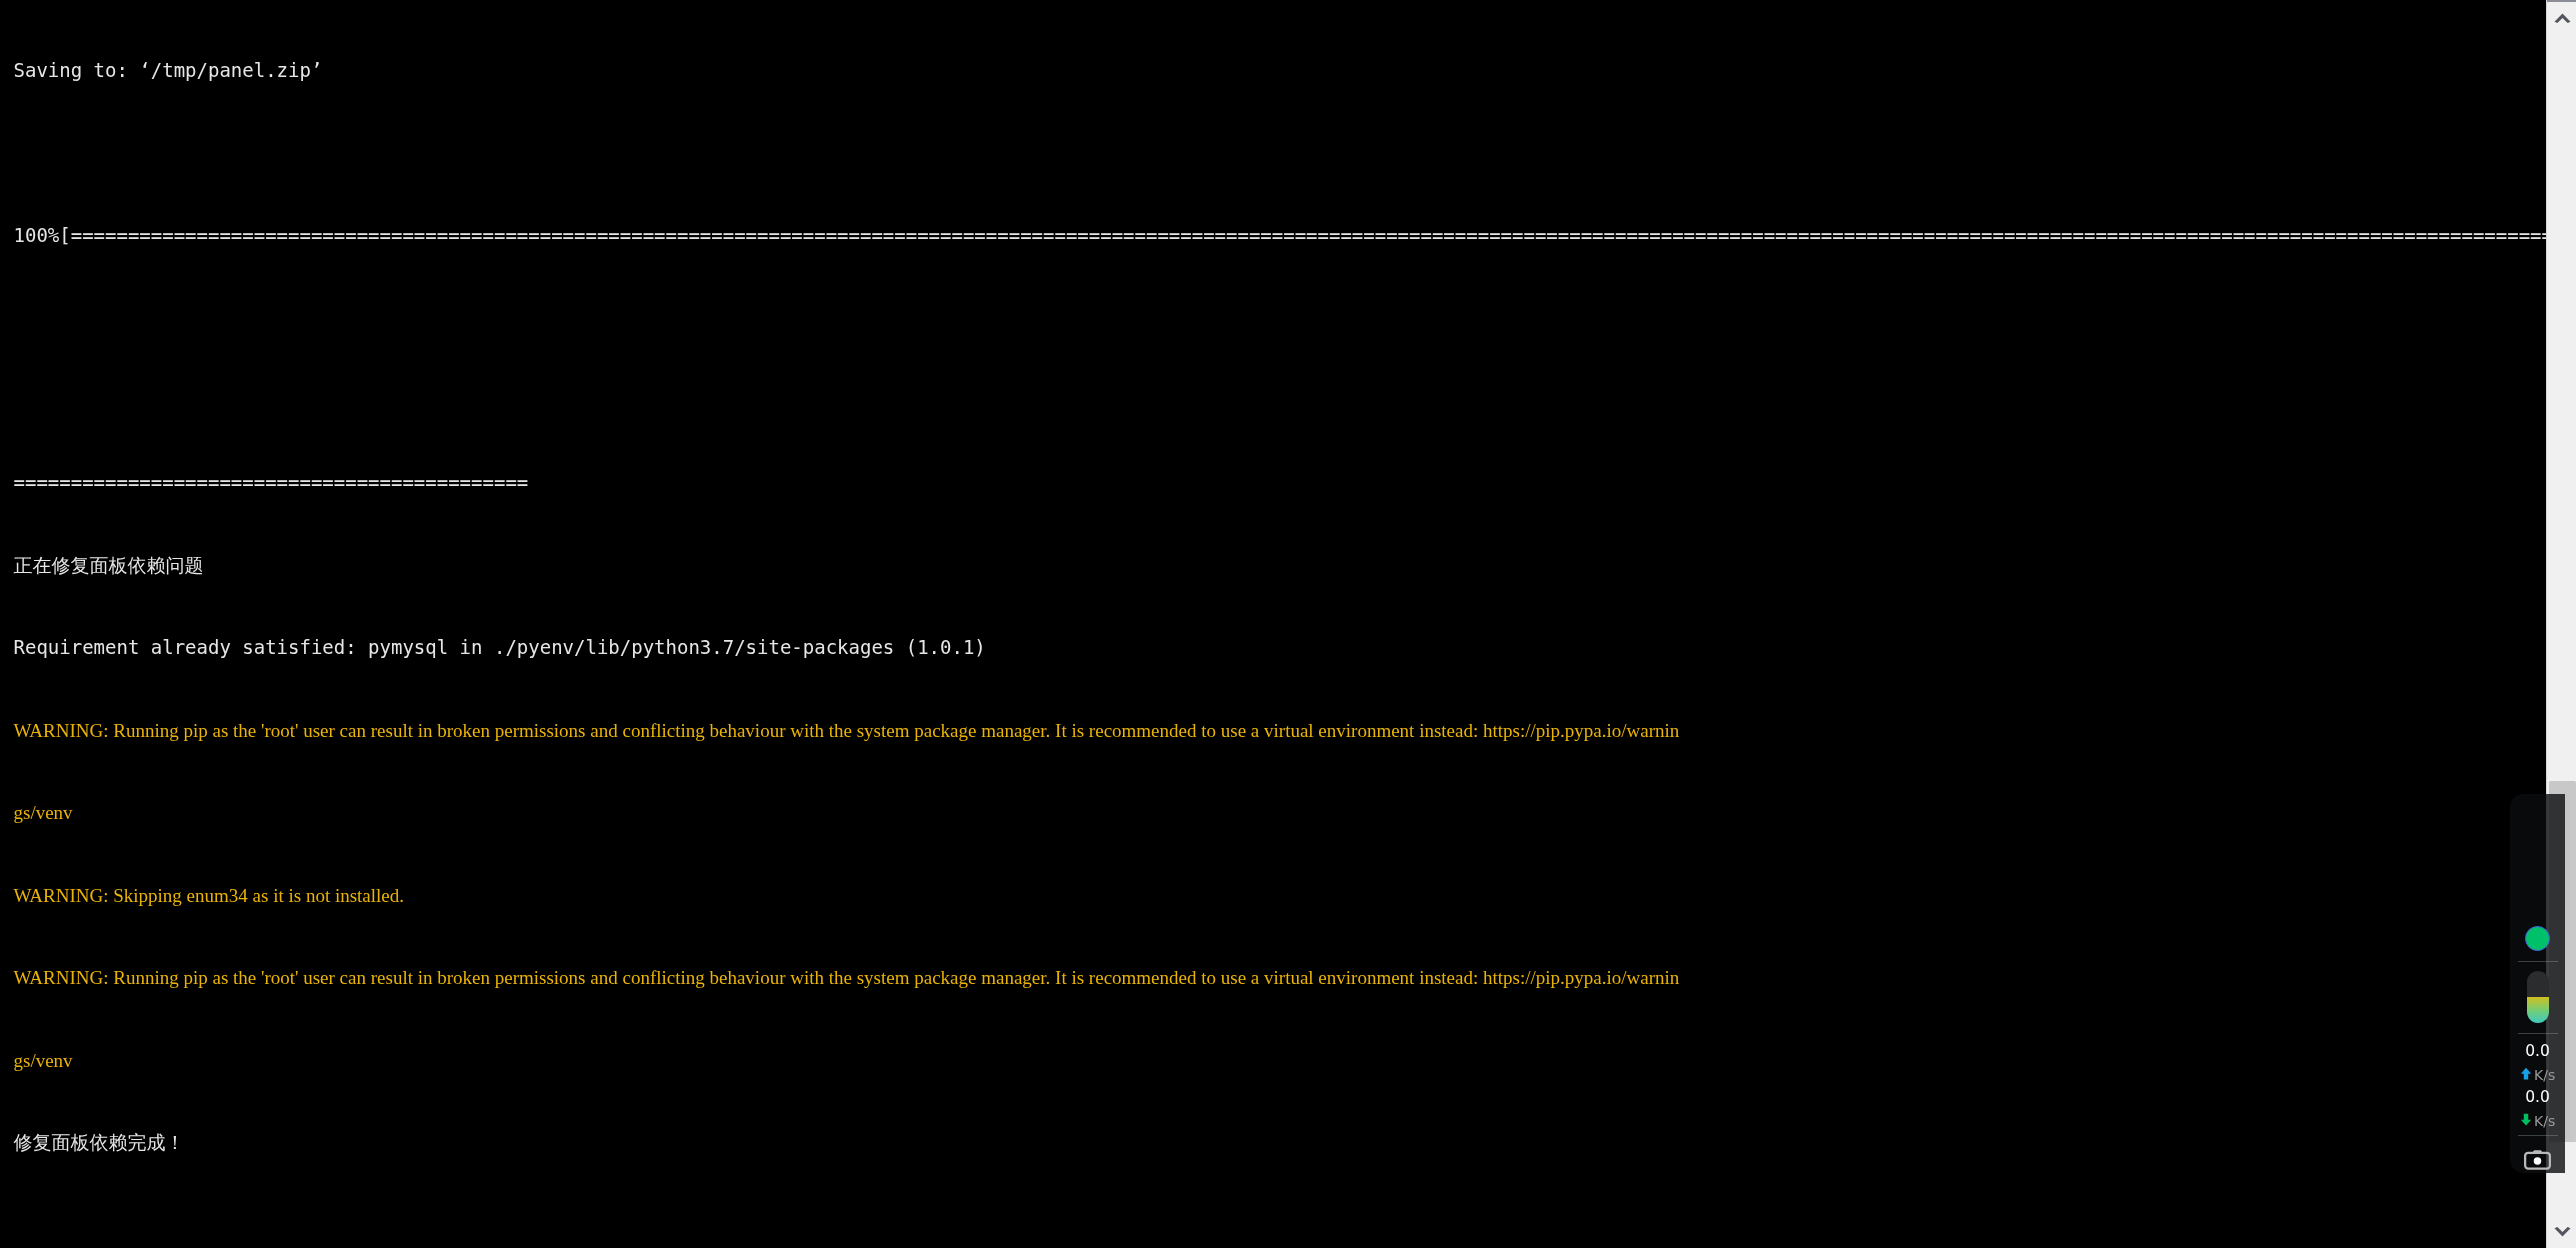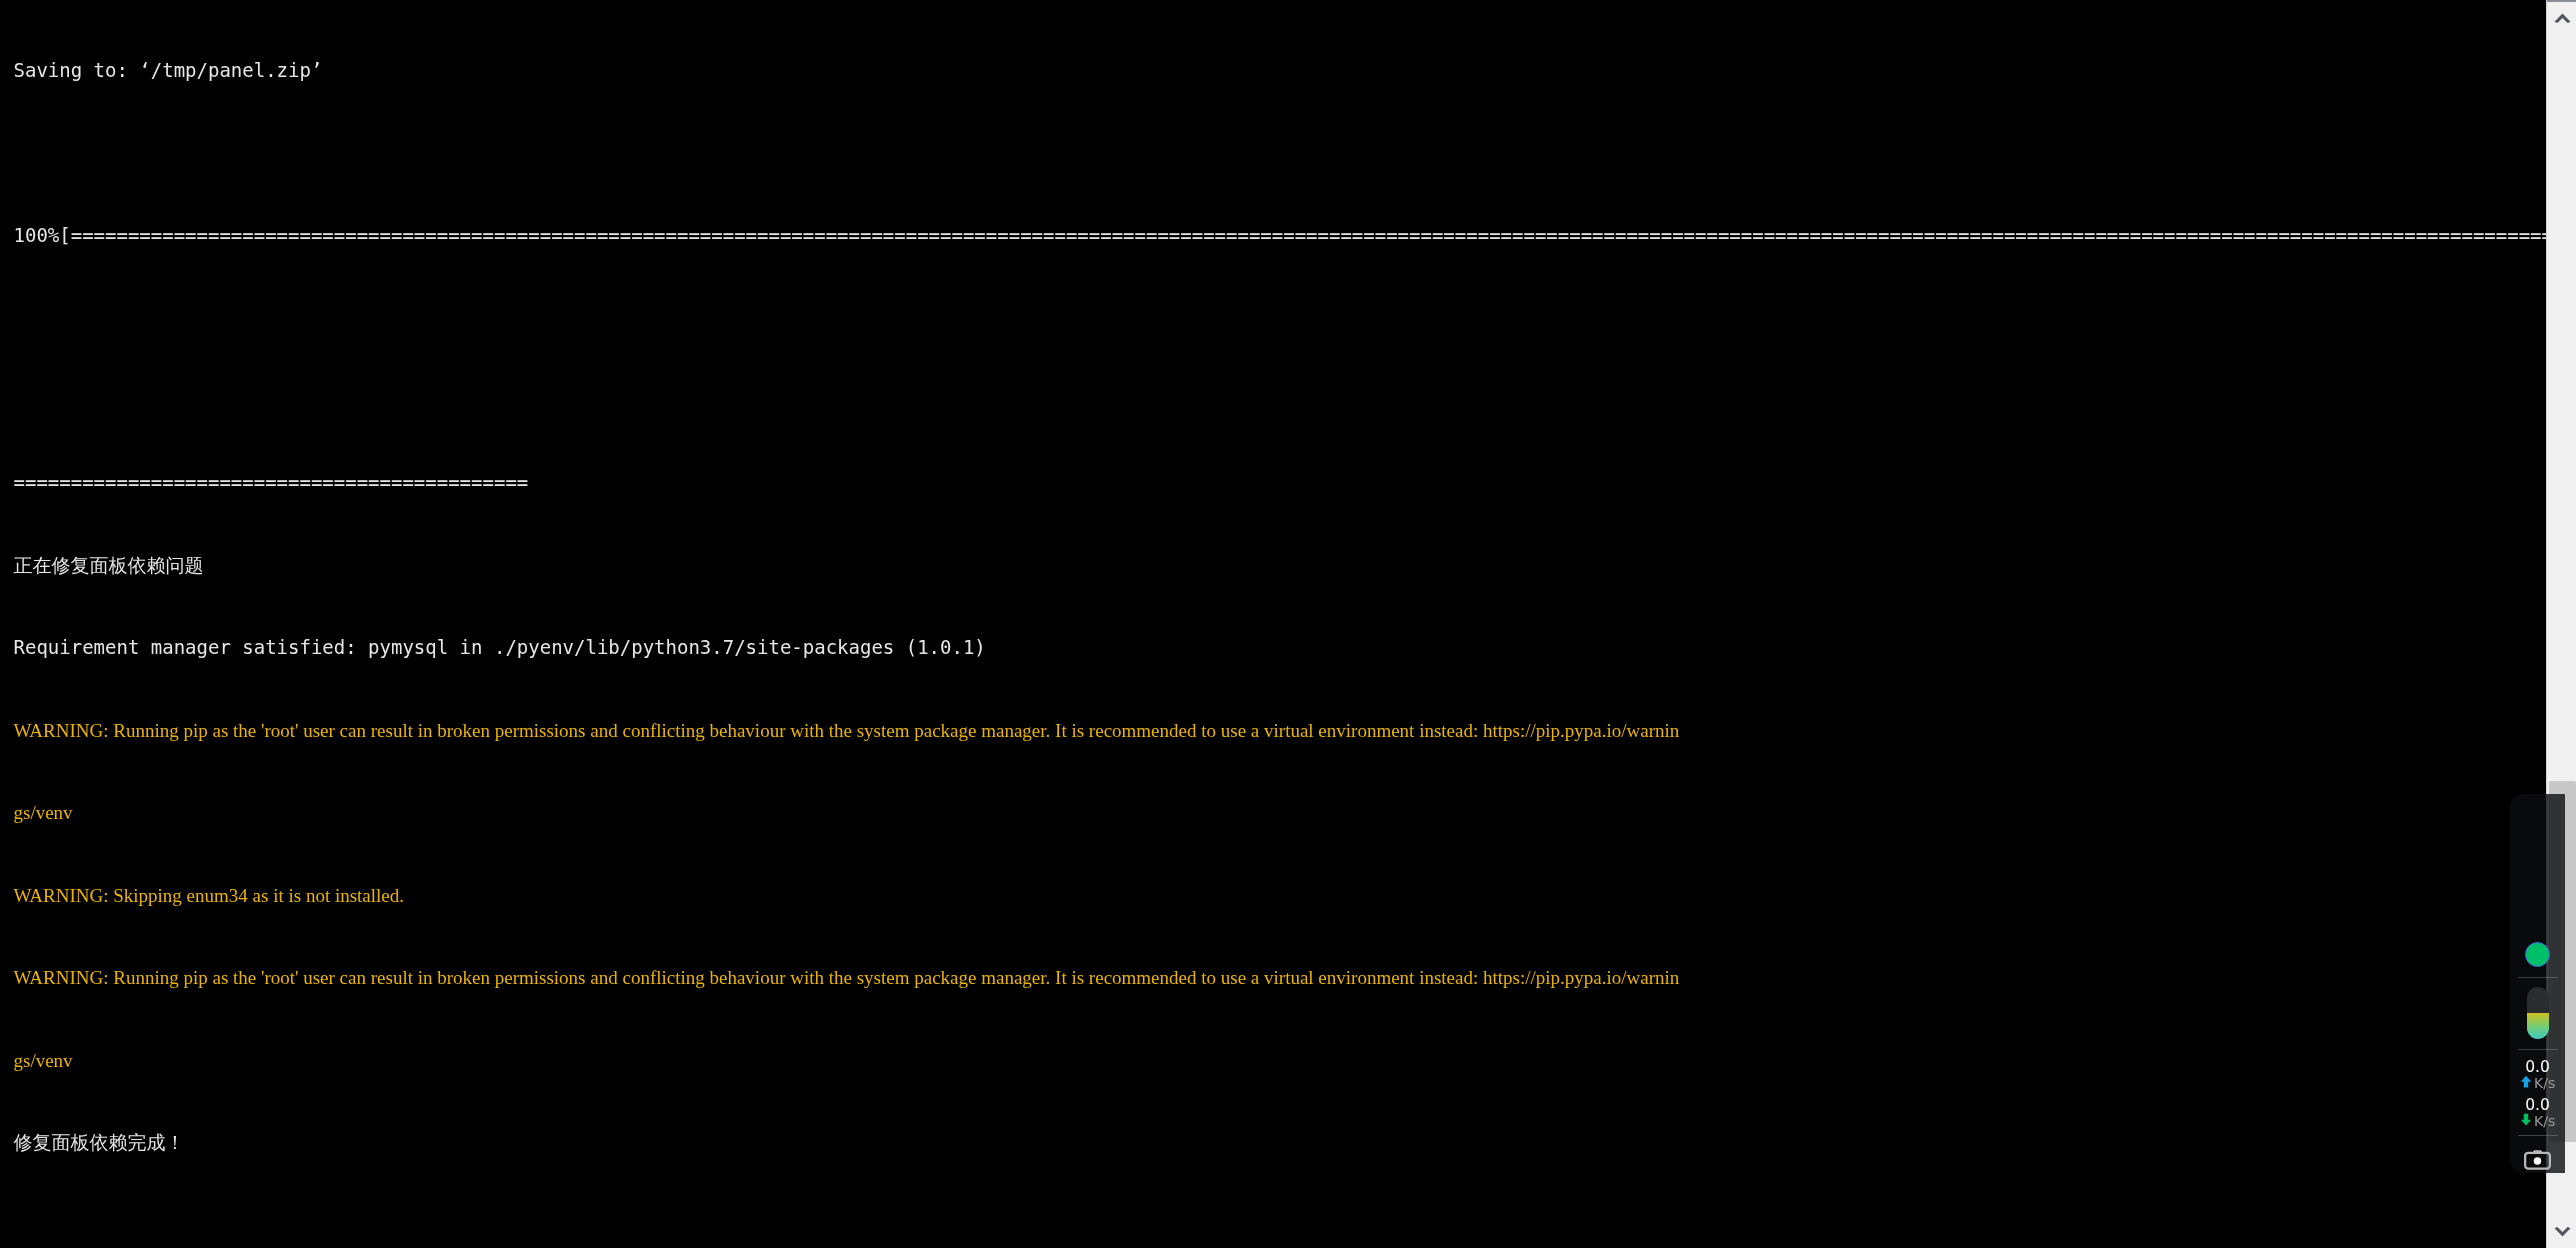"Requirement manager satisfied: pymysql" div.line { text: manager -> already }
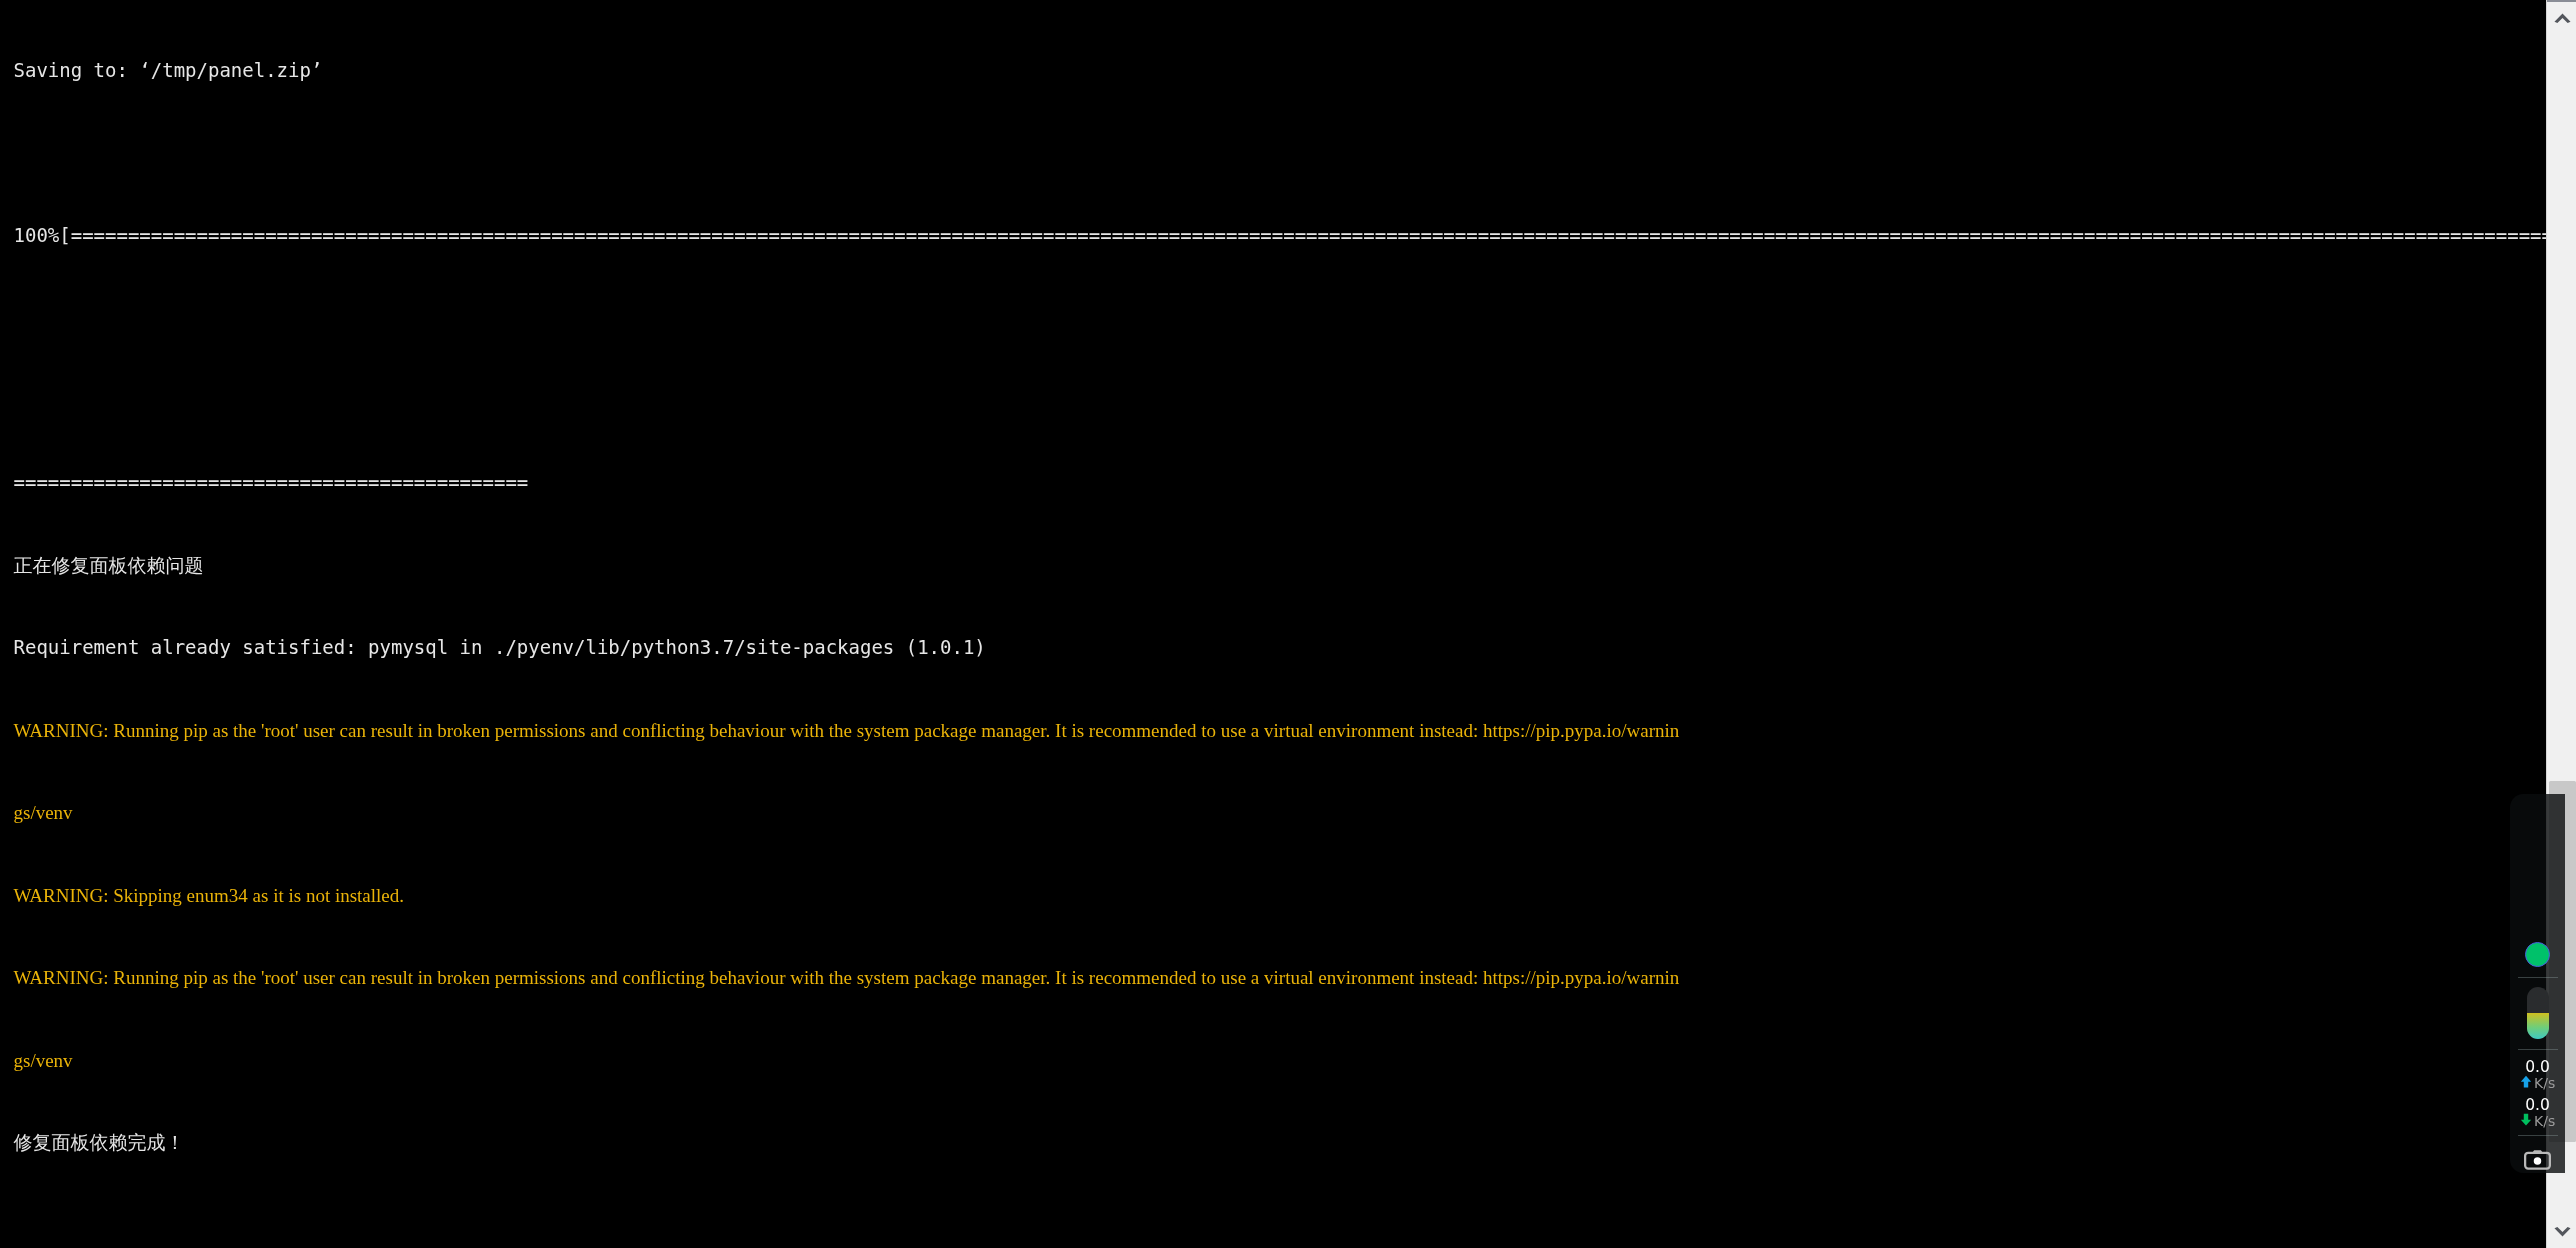"K/s" .net-unit-row { margin-top: none -> 8px }
